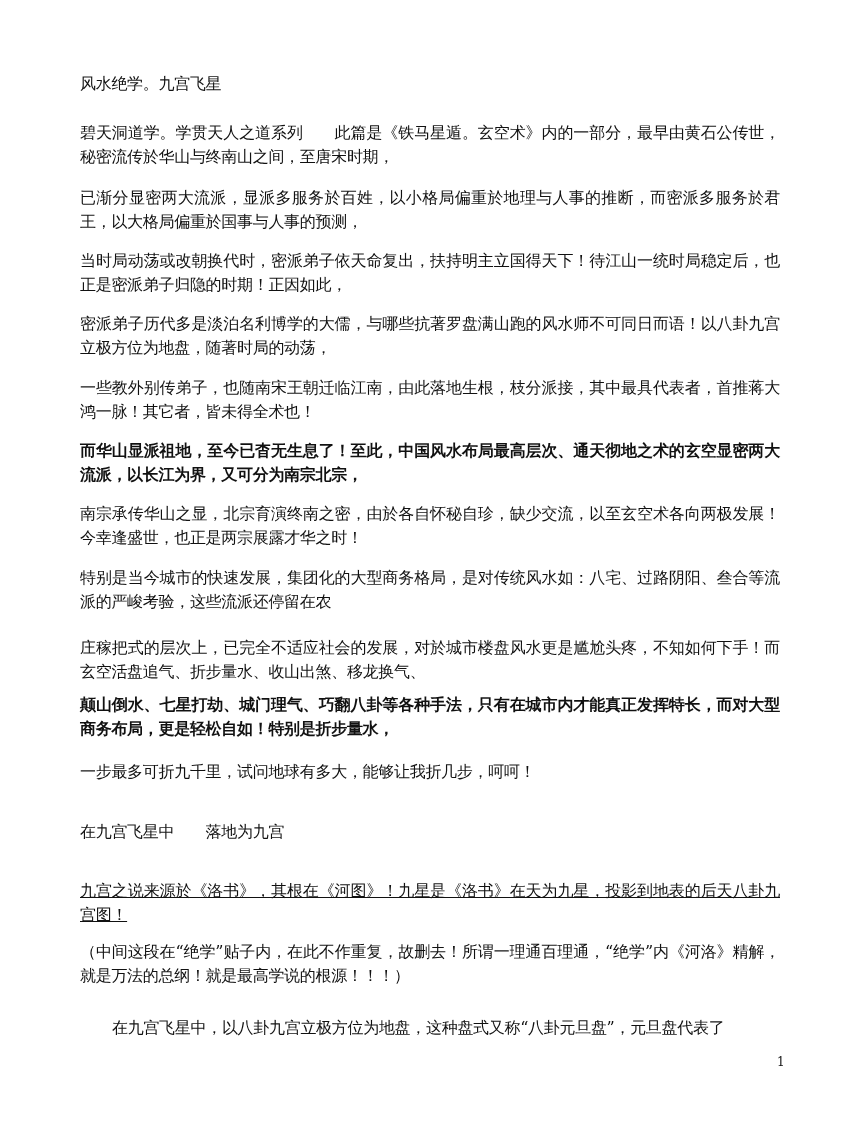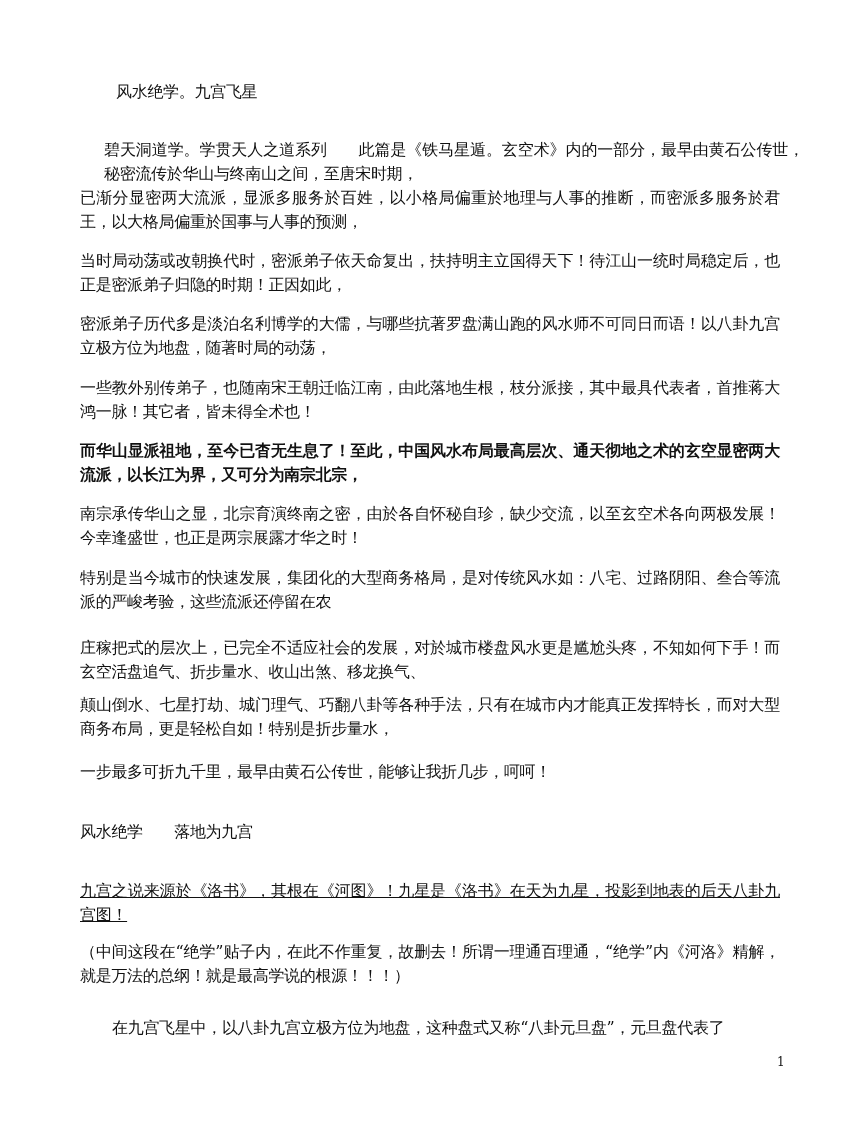"风水绝学。九宫飞星" p.line-block { margin-left: 36px -> none; top: 80px -> 72px }
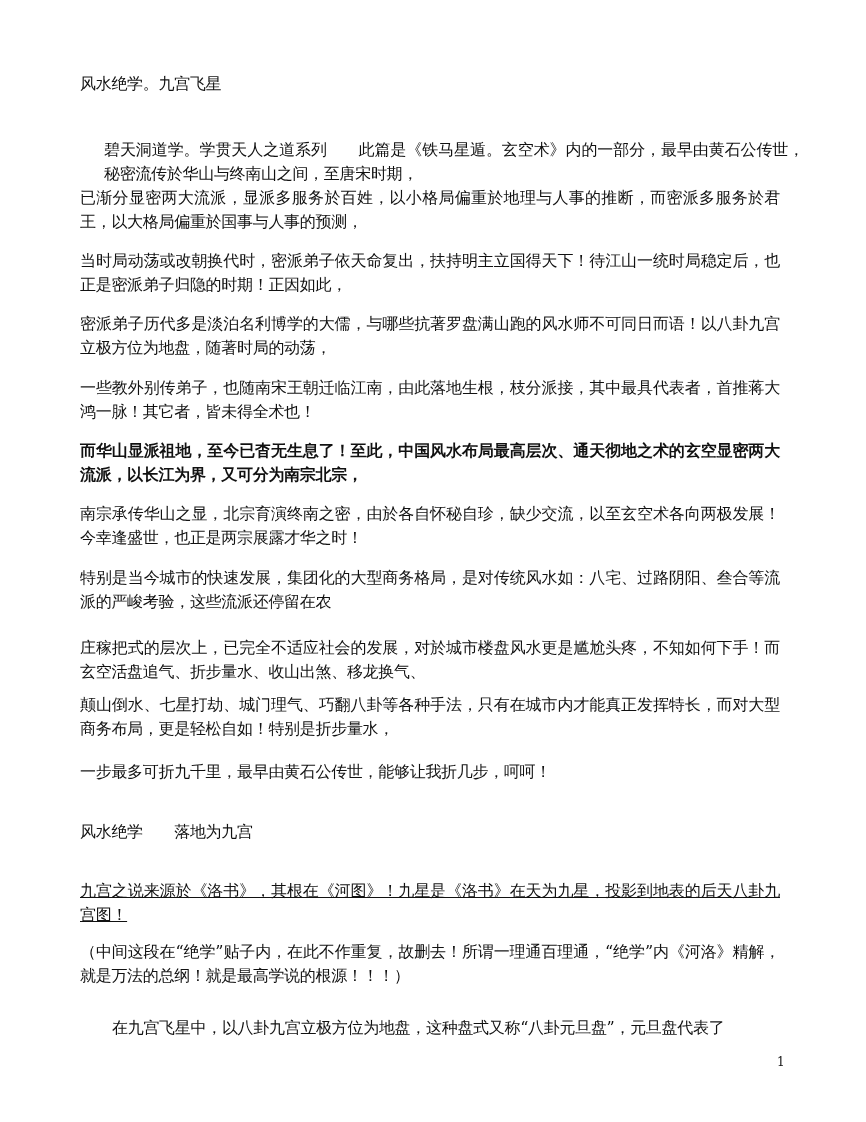"碧天洞道学。学贯天人之道系列" p.line-block { margin-left: 24px -> none; top: 138px -> 121px }
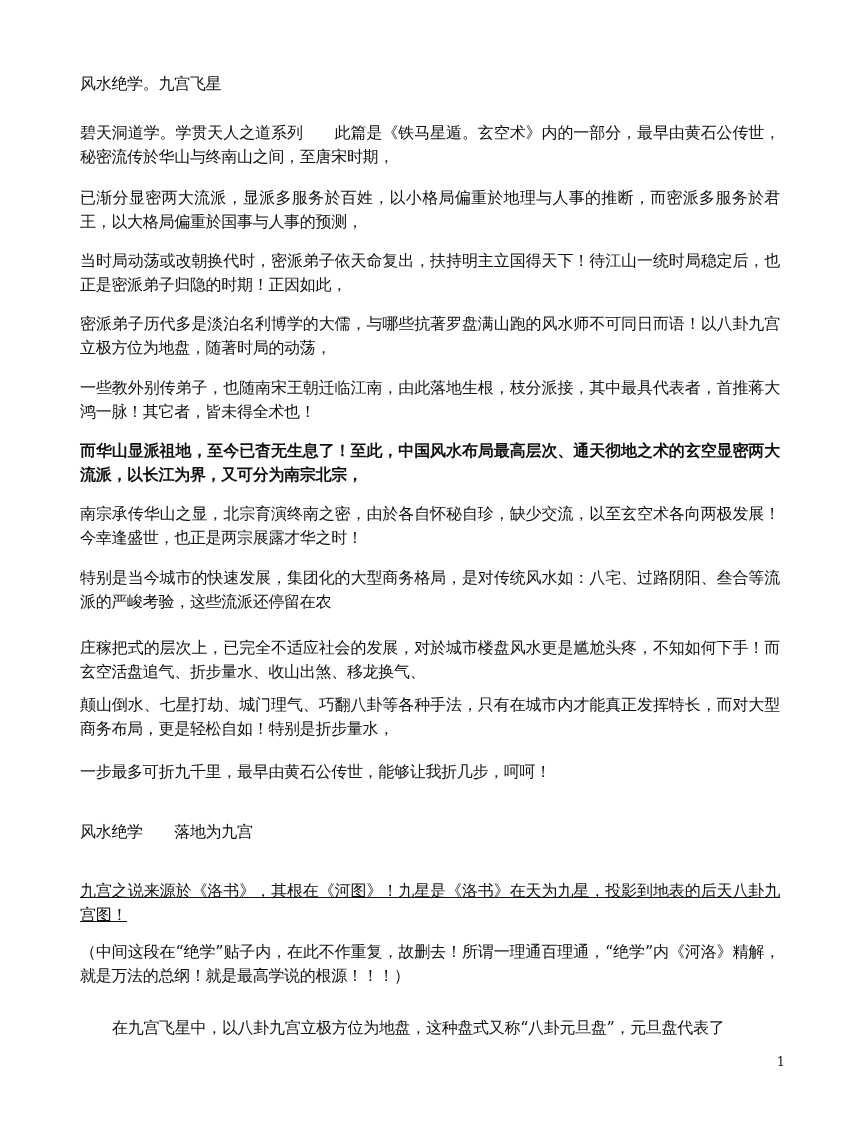"颠山倒水、七星打劫、城门理气、巧翻八卦等各种手法，只有在城市内才能真正发挥特长，" p.line-block { font-weight: none -> bold }
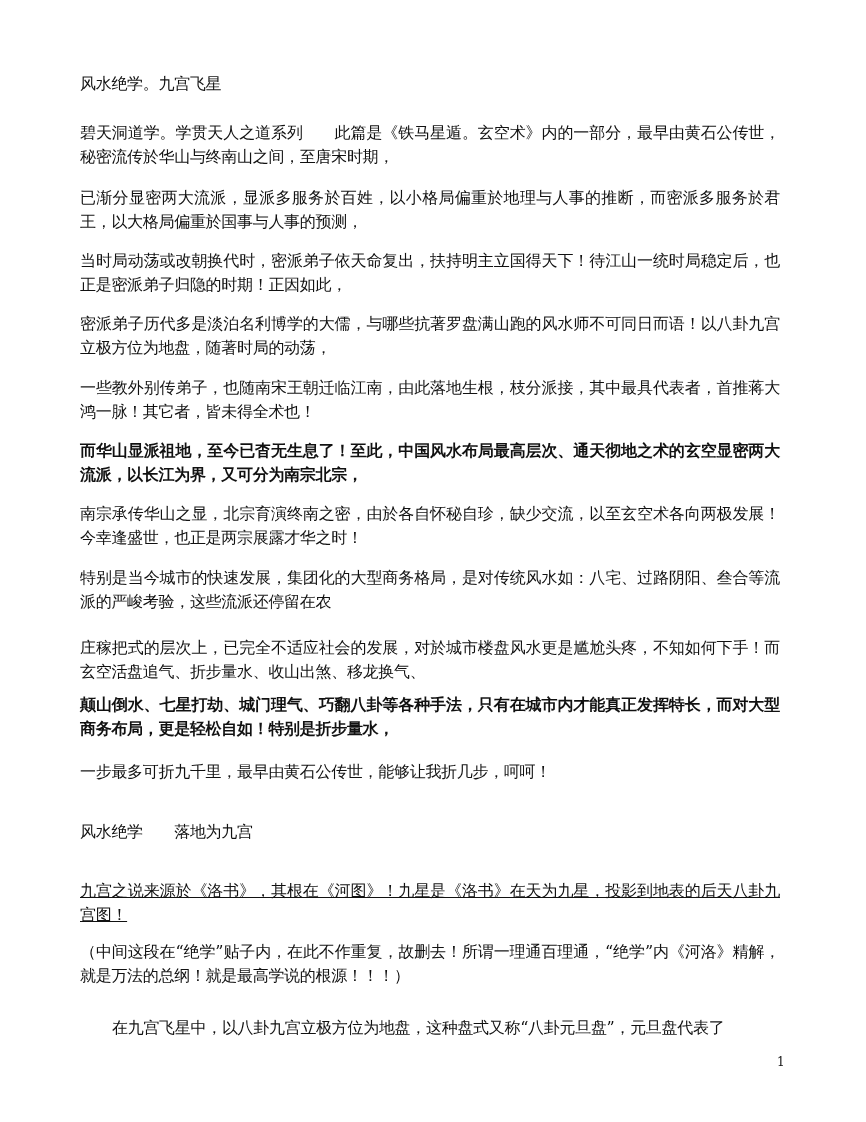"一步最多可折九千里，最早由黄石公传世，能够让我折几步，呵呵！" p.line-block { text: 最早由黄石公传世 -> 试问地球有多大 }
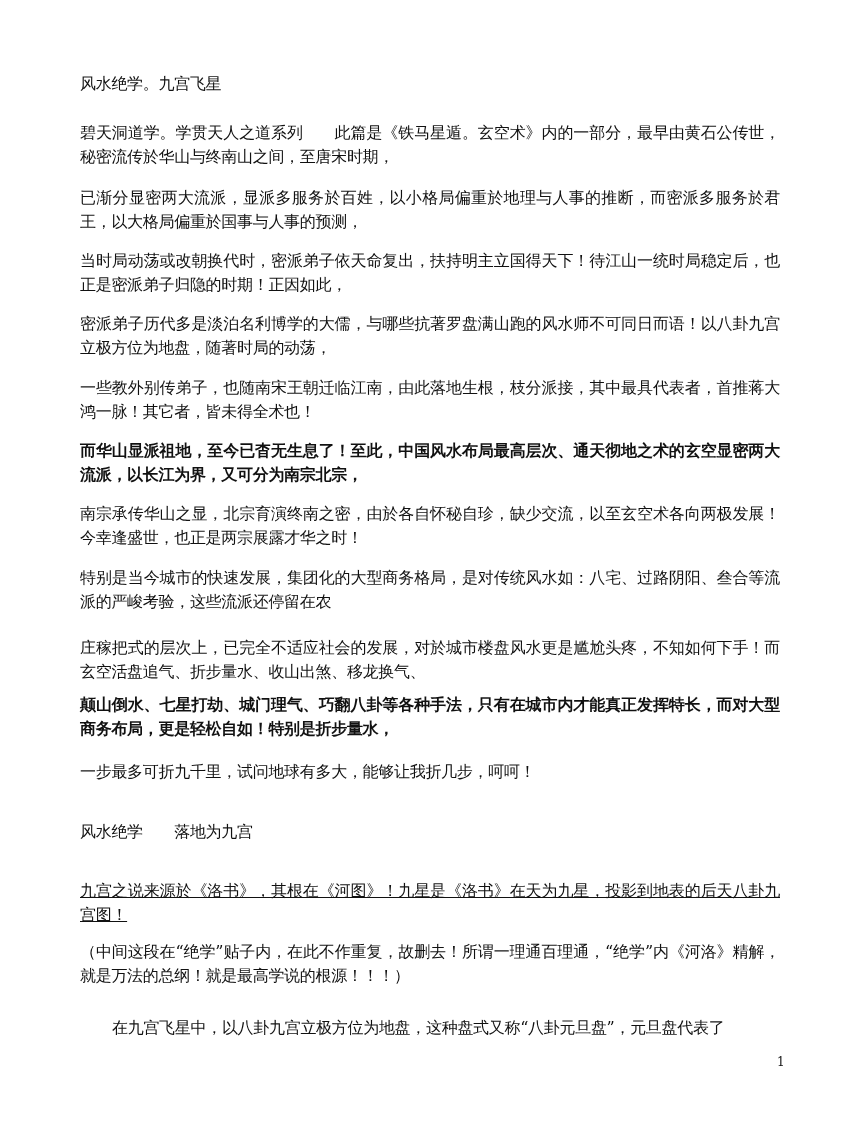"风水绝学 落地为九宫" p.line-block { text: 风水绝学 -> 在九宫飞星中 }
